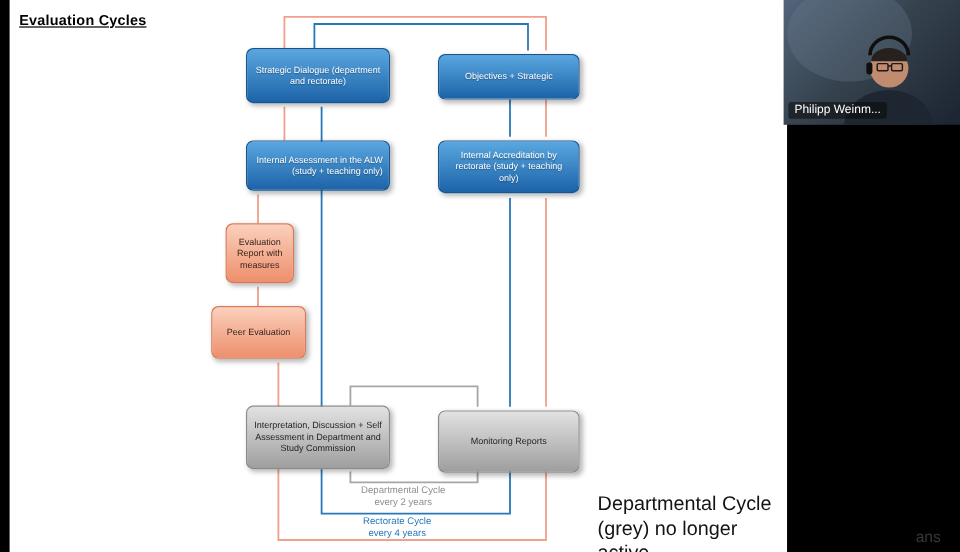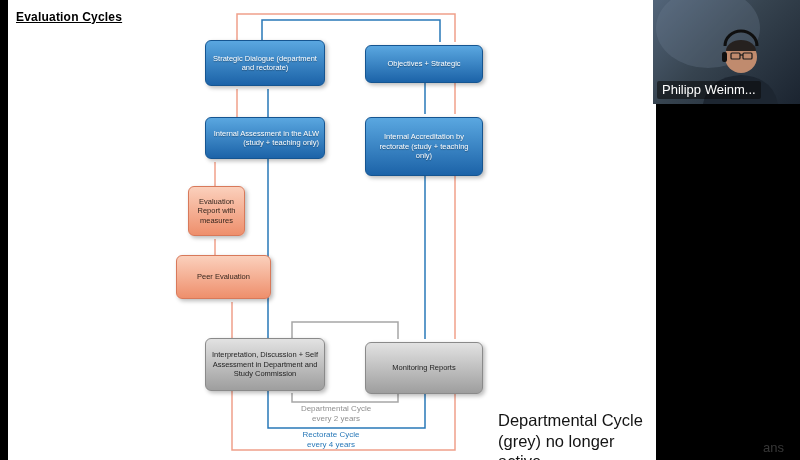"Philipp Weinm..." .name-tag { font-size: 13px -> 10px }
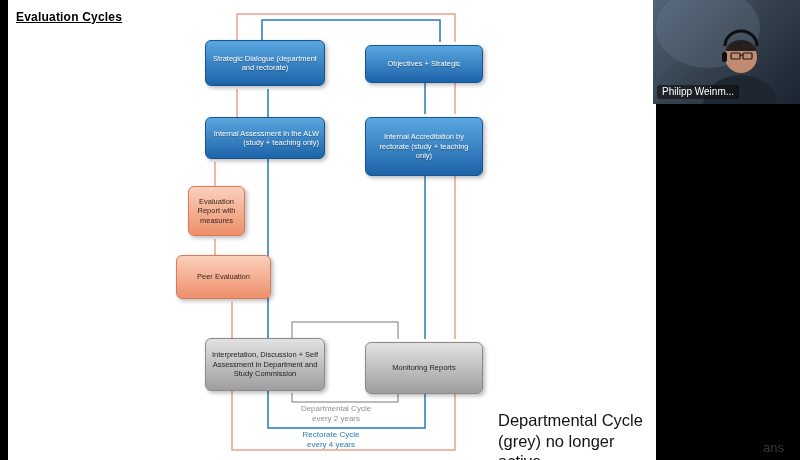"Internal Accreditation by rectorate" div.box { height: 59px -> 44px }
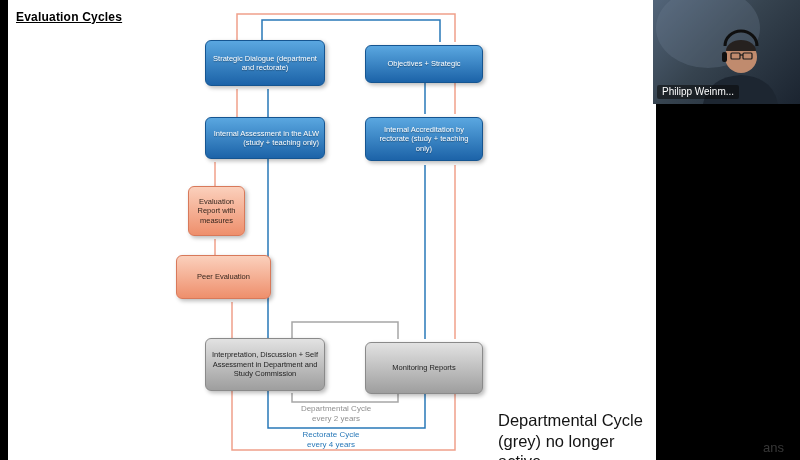"Peer Evaluation" div.box { width: 95px -> 79px }
